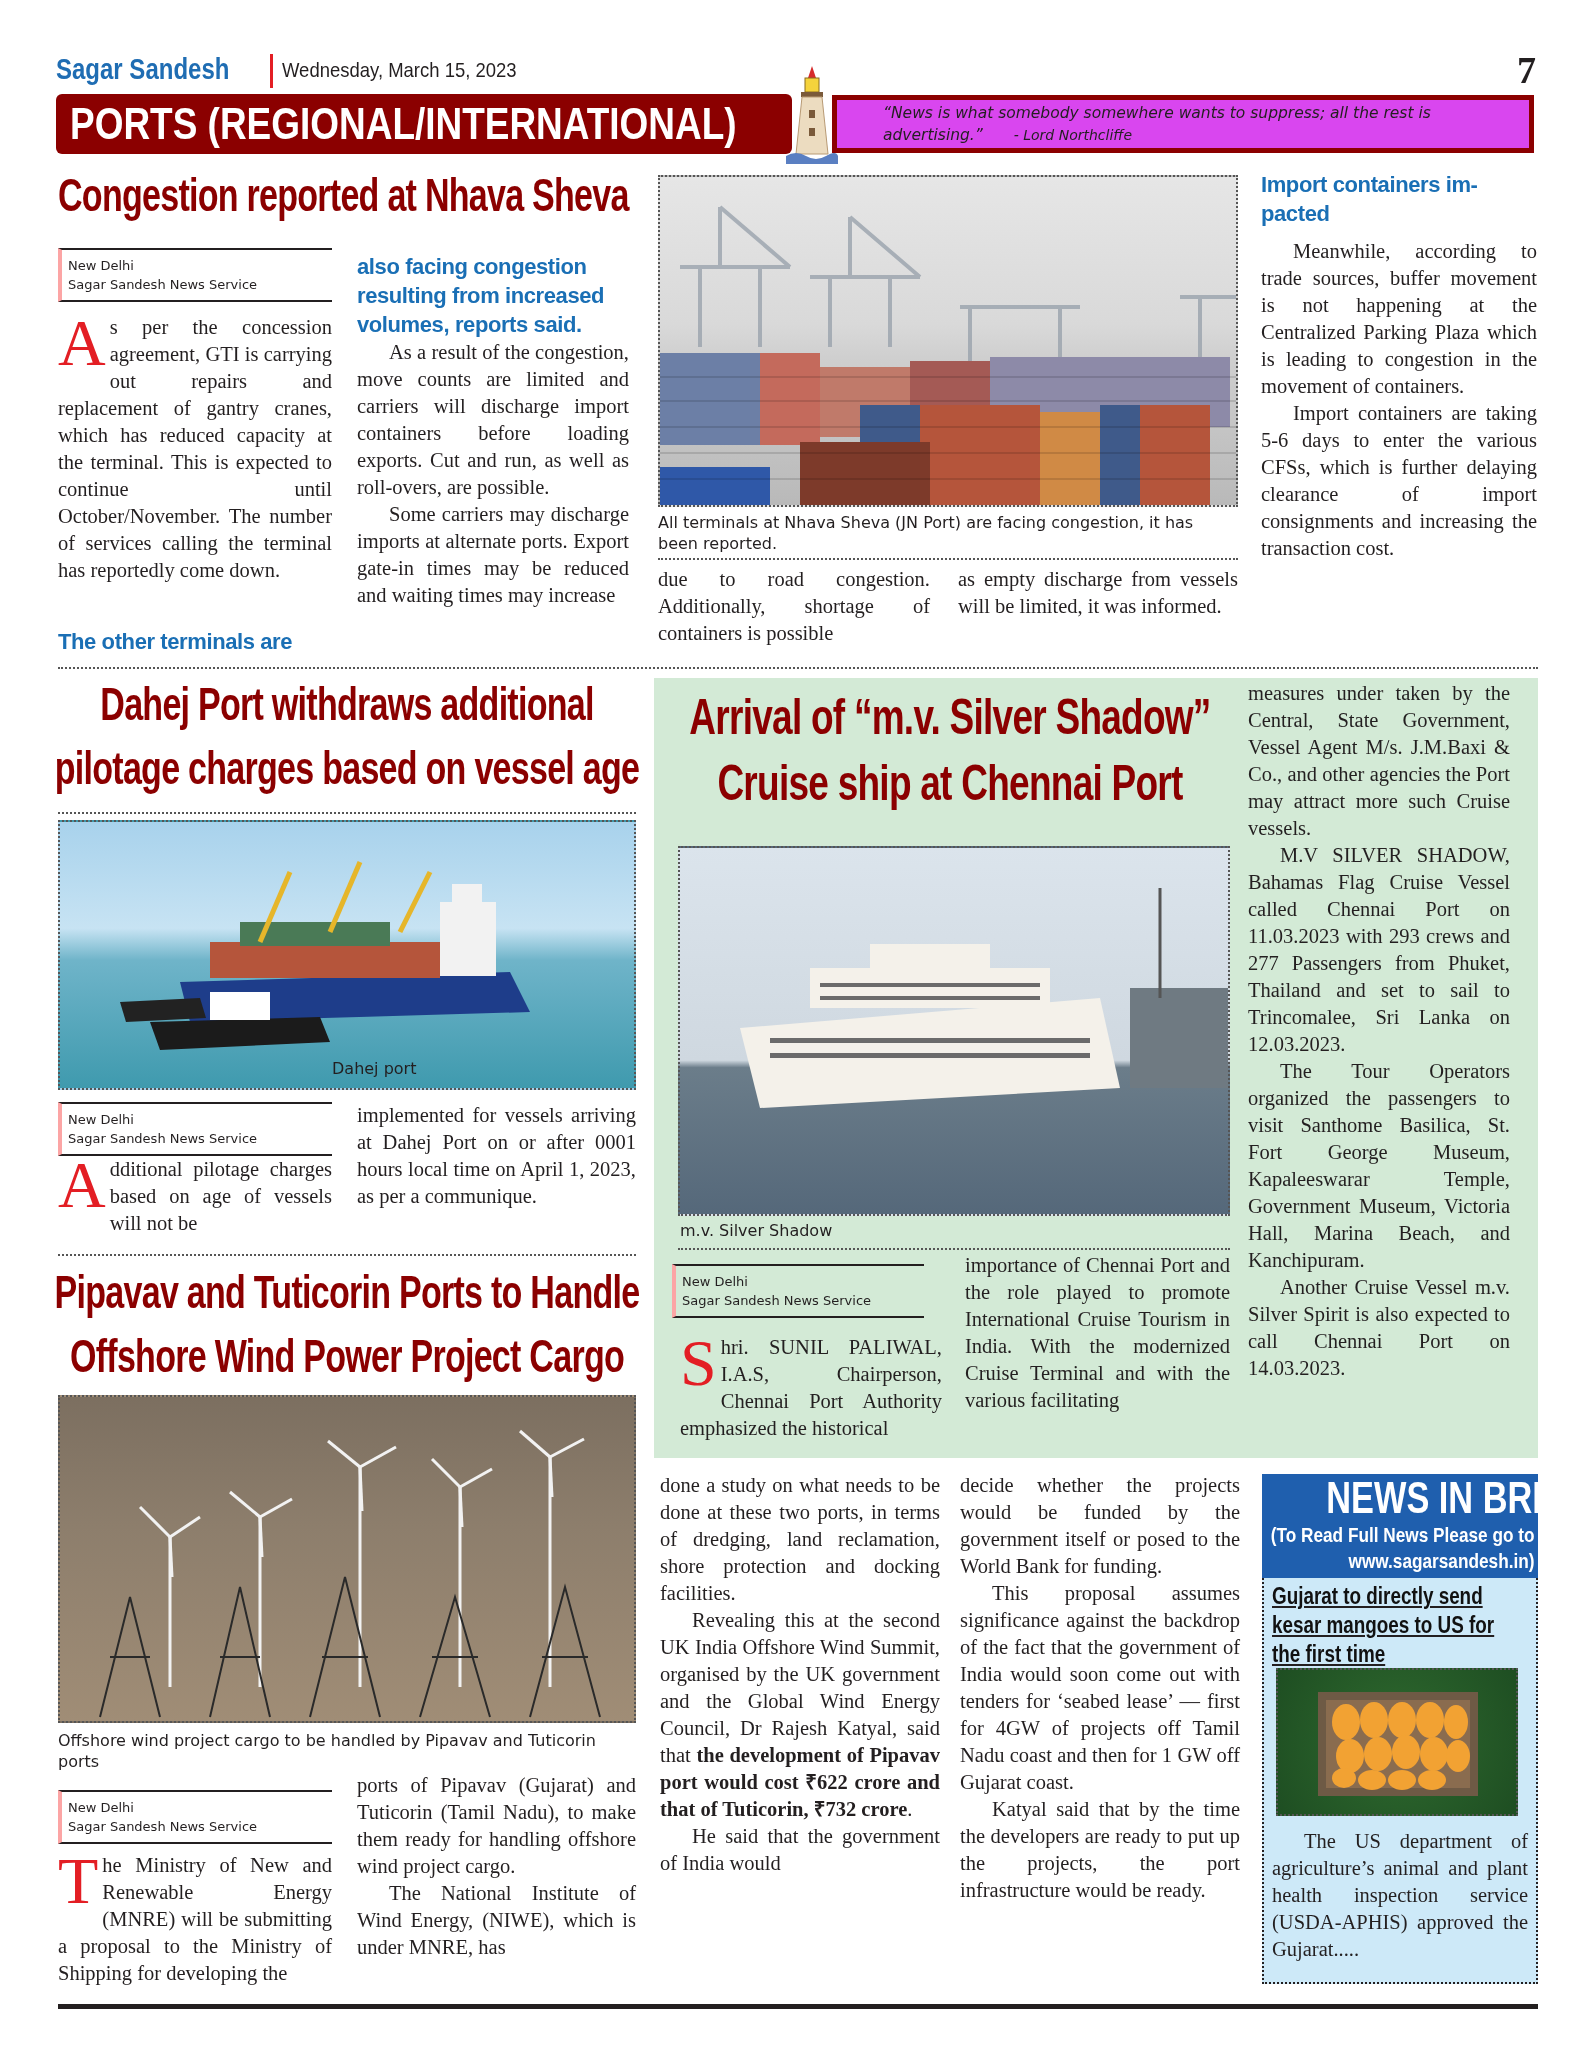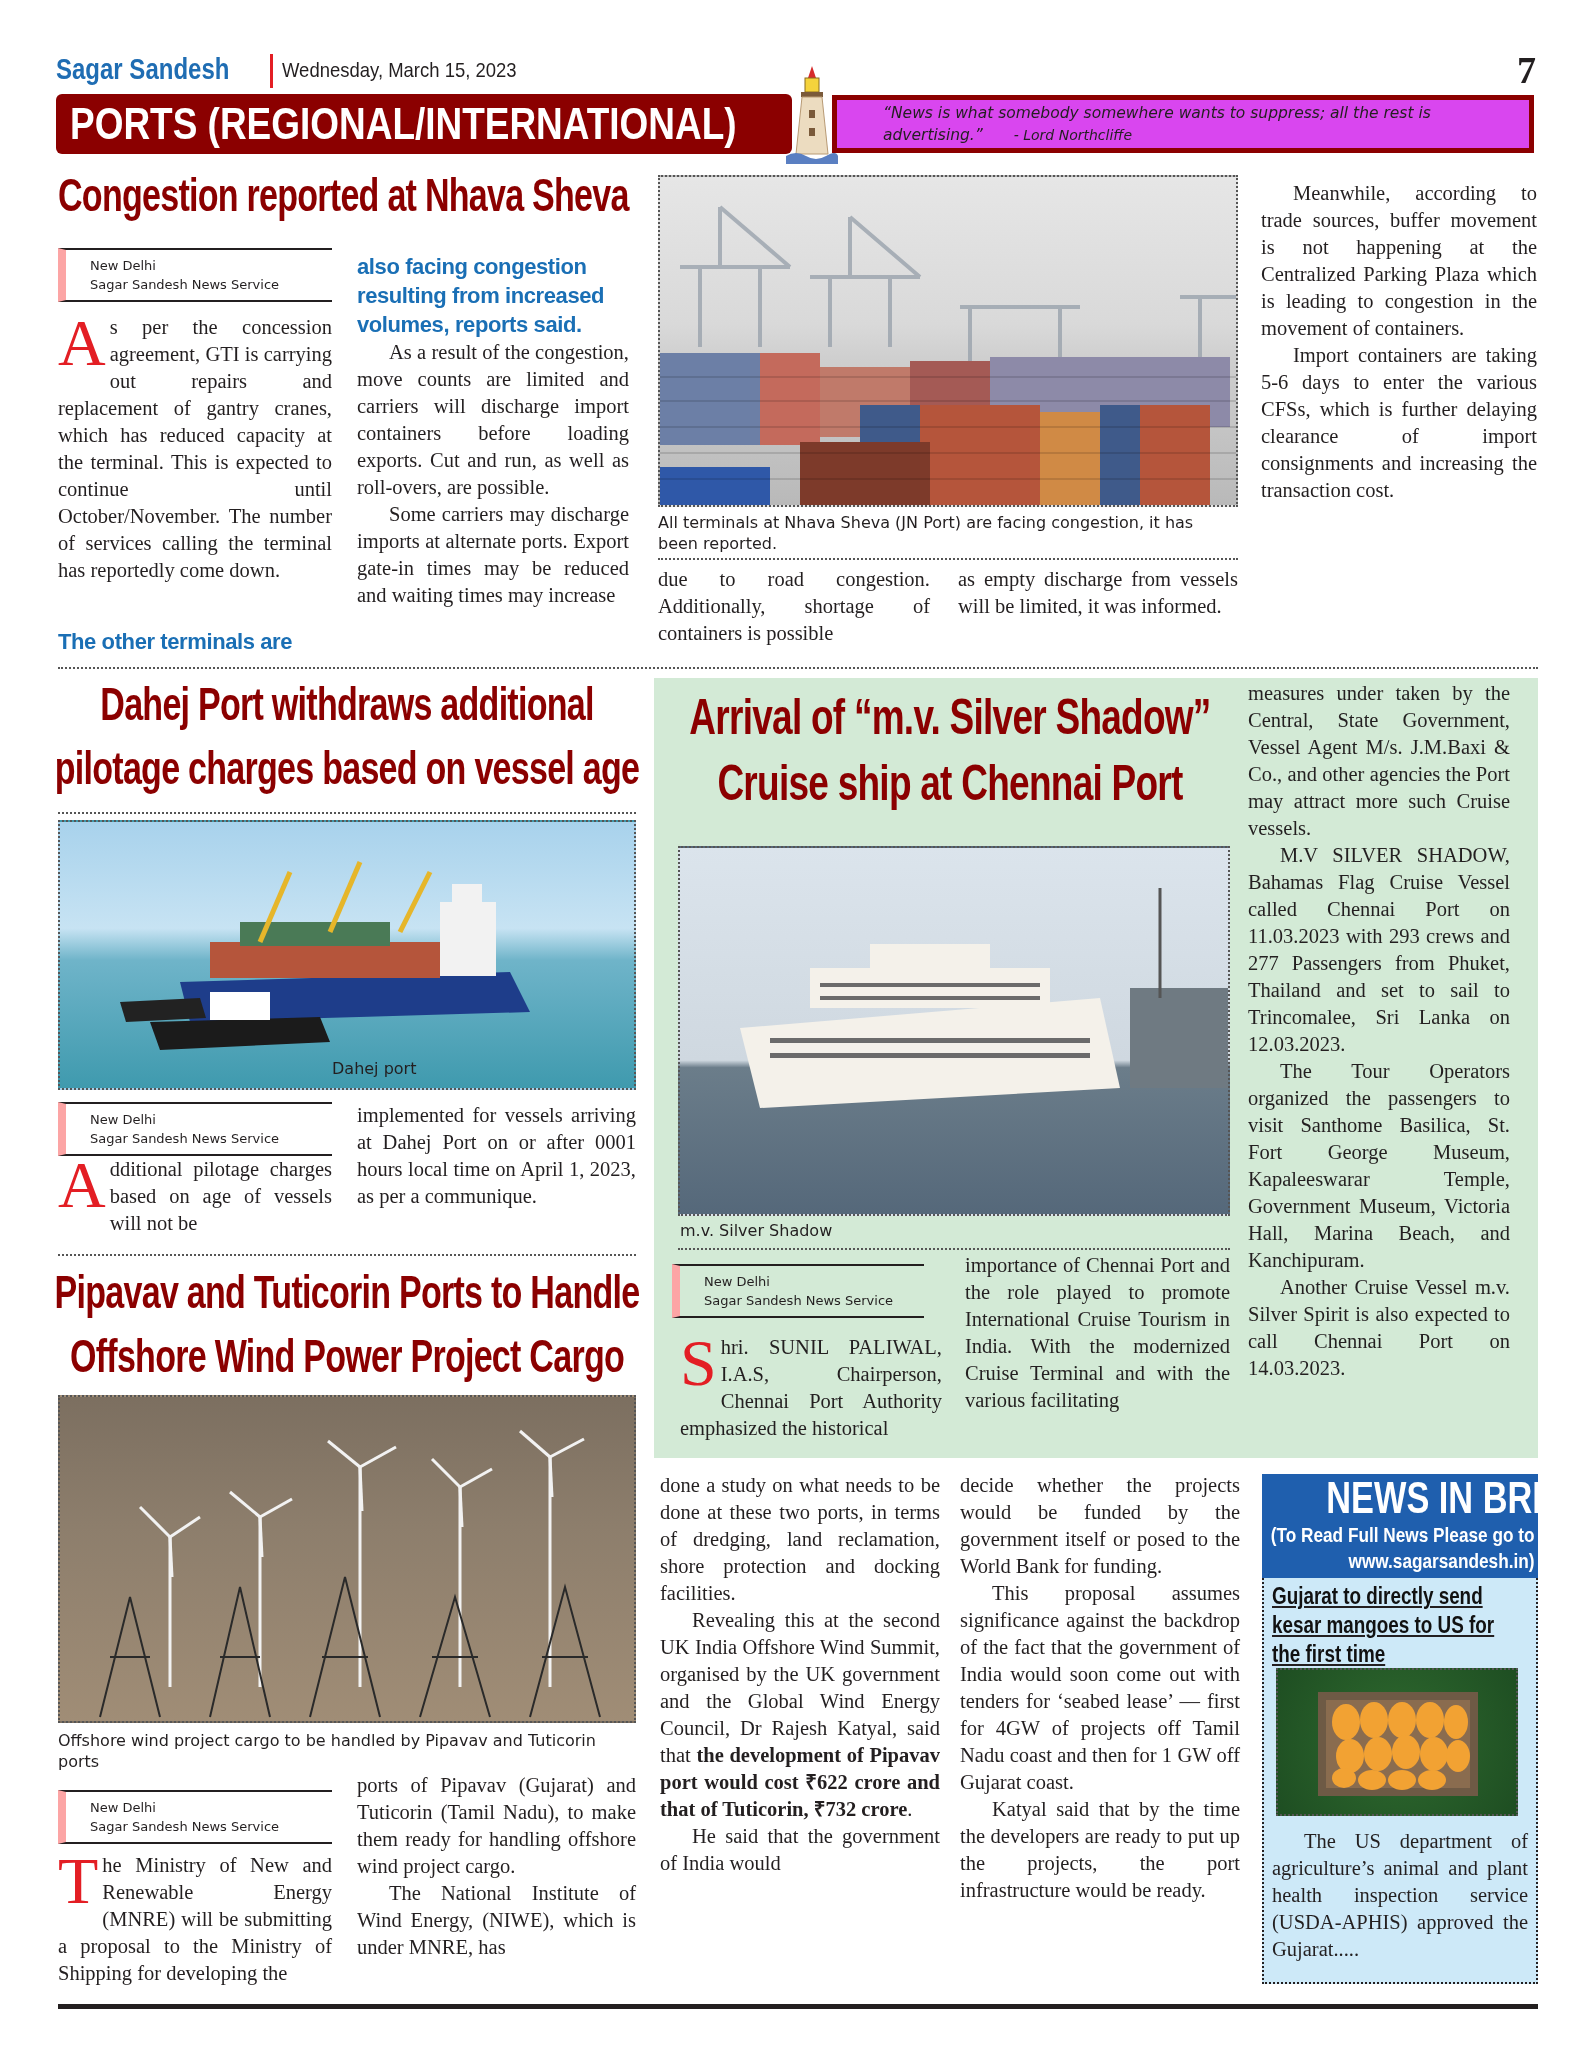"Import containers im-pacted" div.sub-blue { html: none -> <div>Import containers im-pacted</div> }
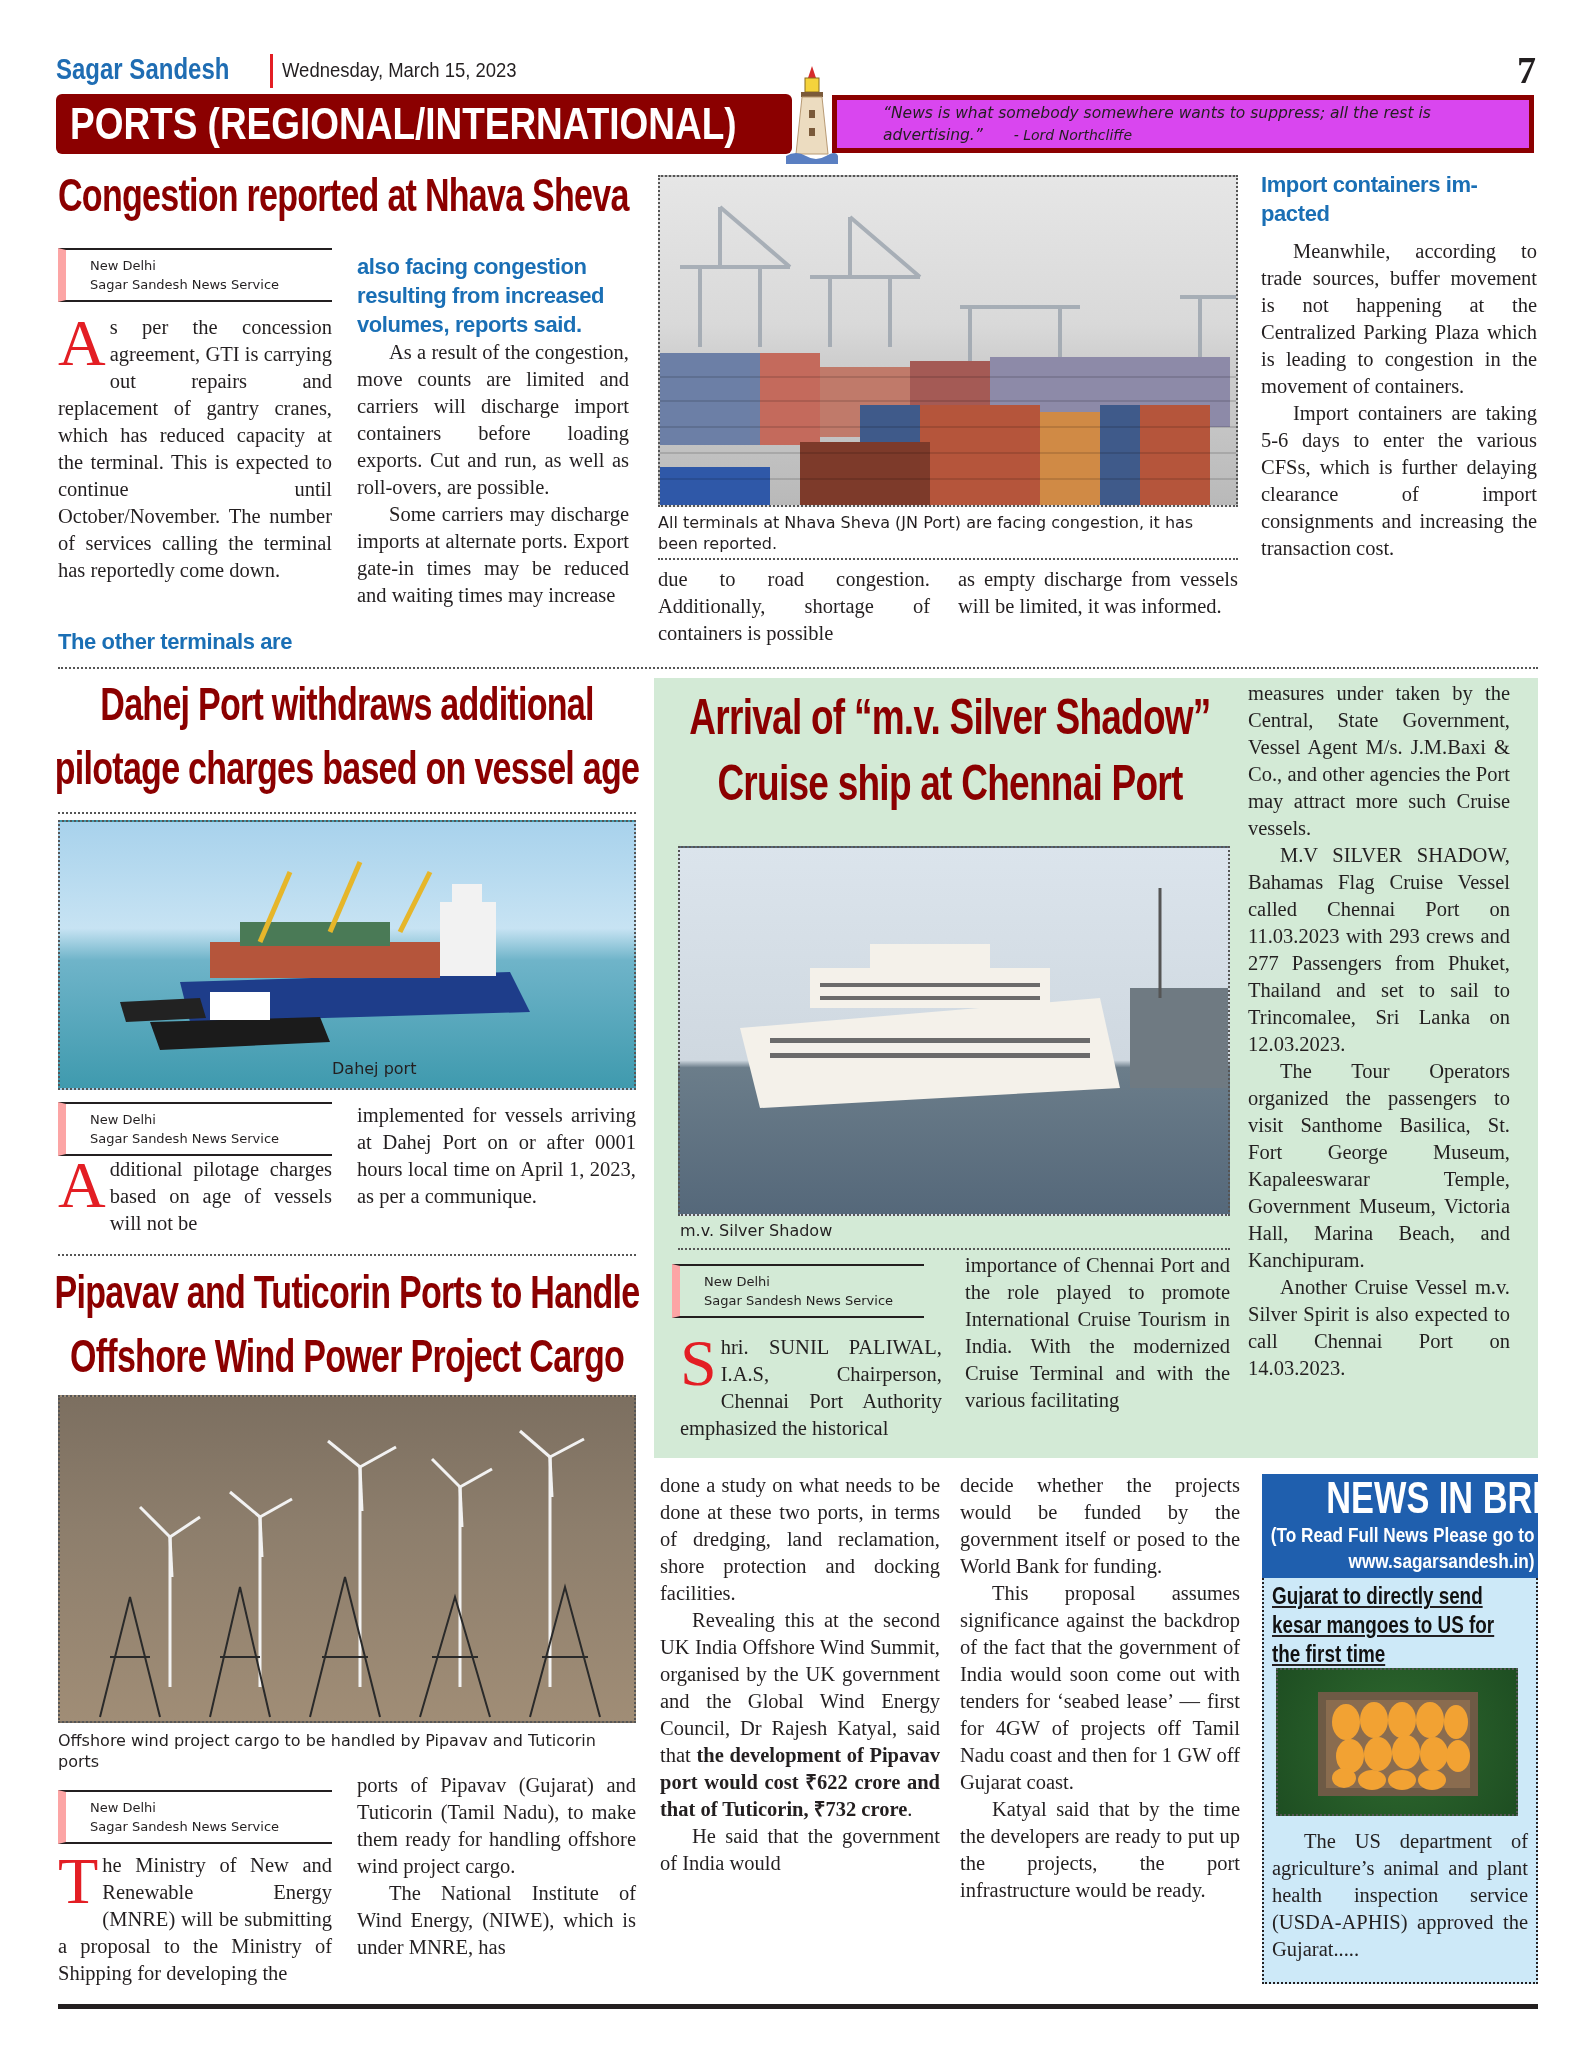"New Delhi" .byline { border-left: 8px solid #fca5a5 -> 4px solid #fca5a5; padding: 6px 0 6px 24px -> 6px 0 6px 6px }
